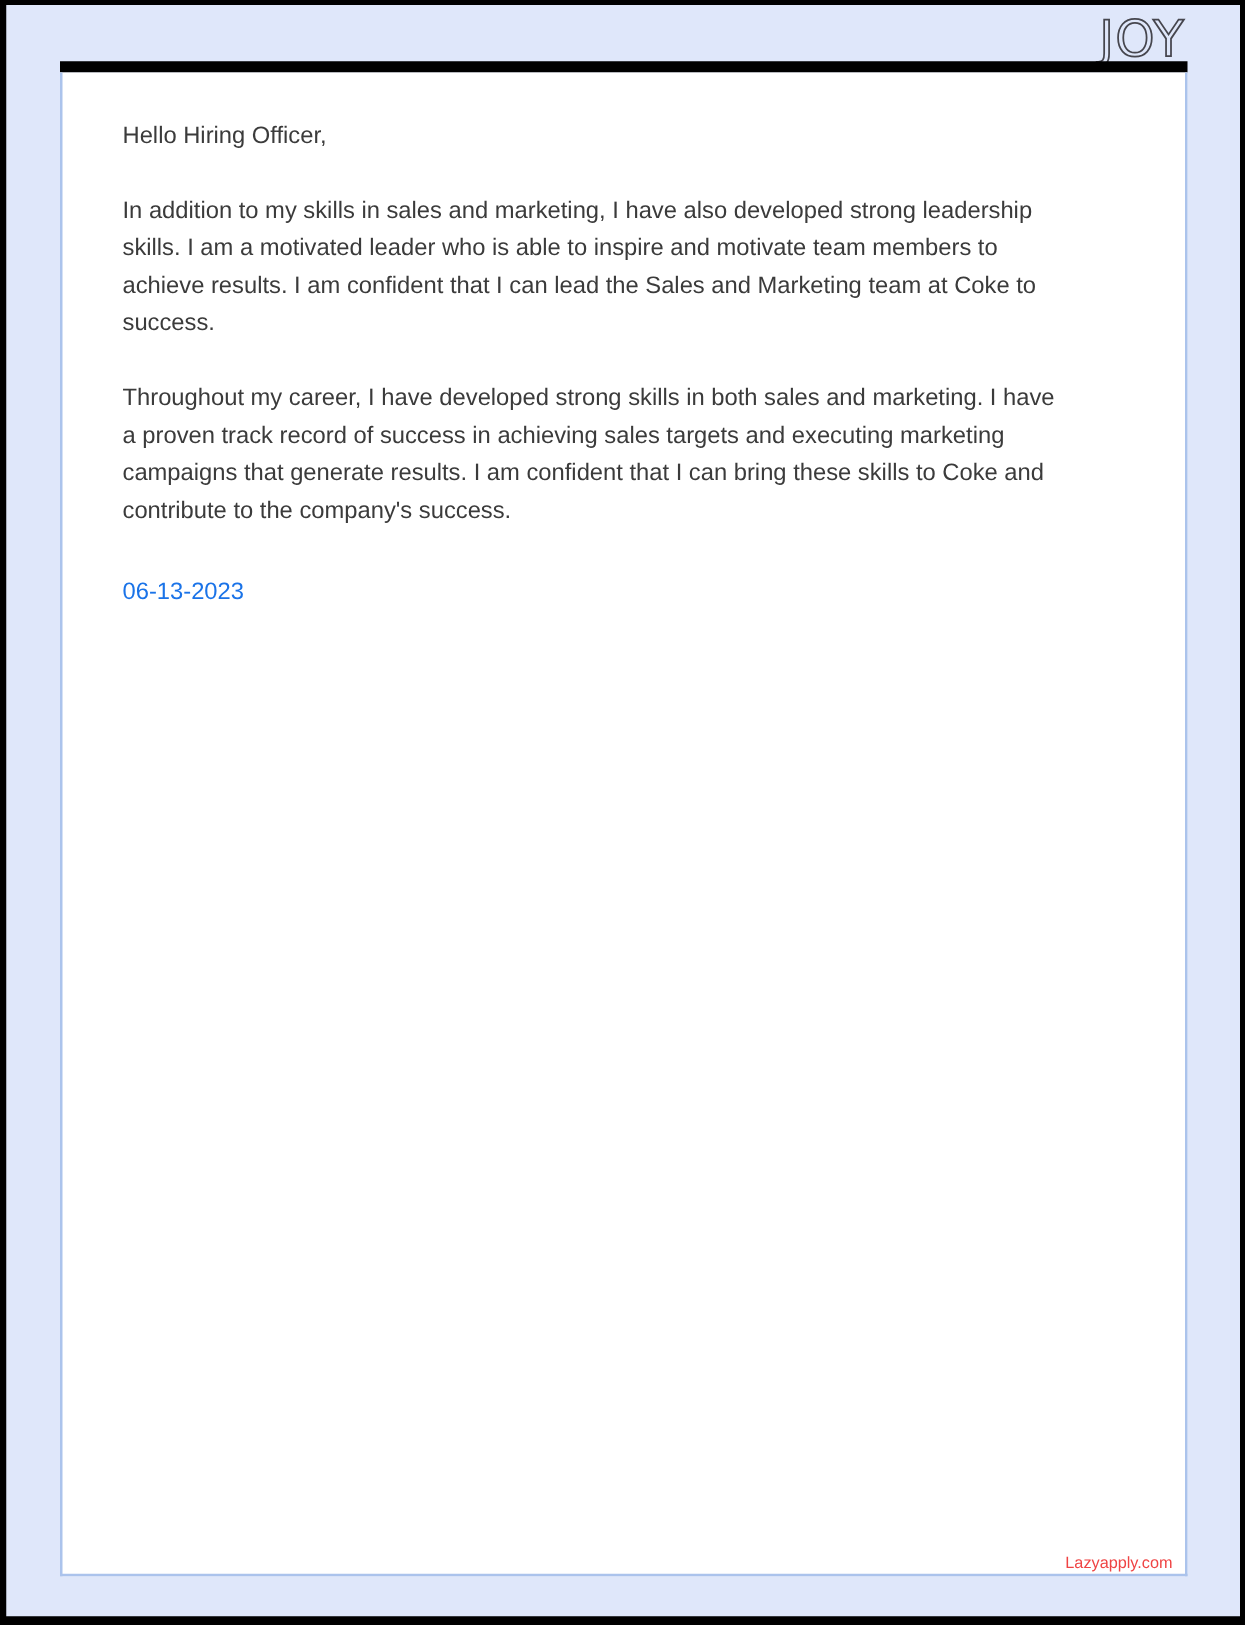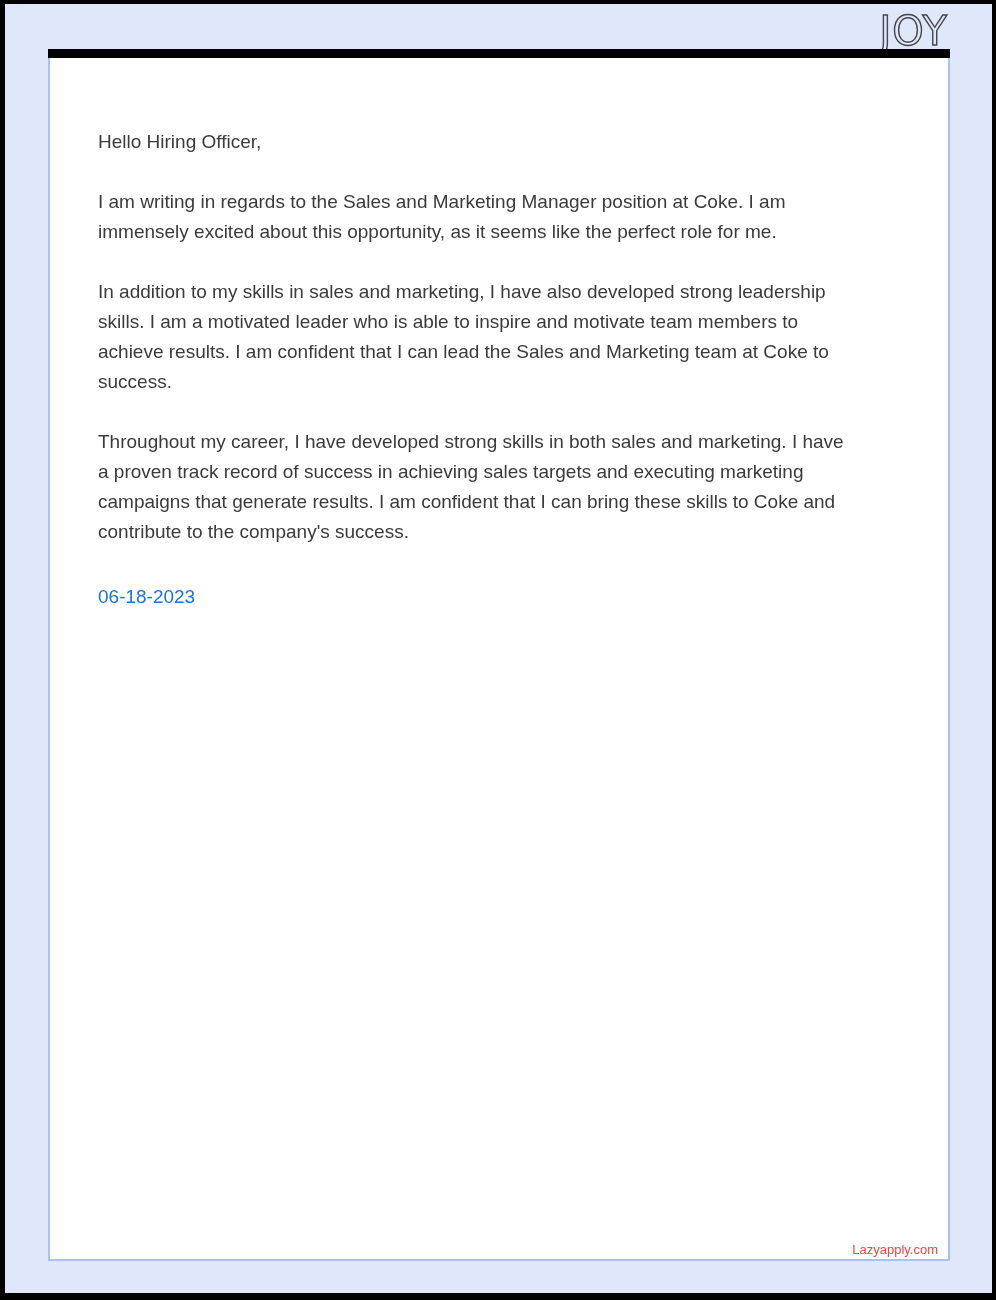"Hello Hiring Officer," .document { padding: 69px 48px 0 48px -> 36px 48px 0 48px }
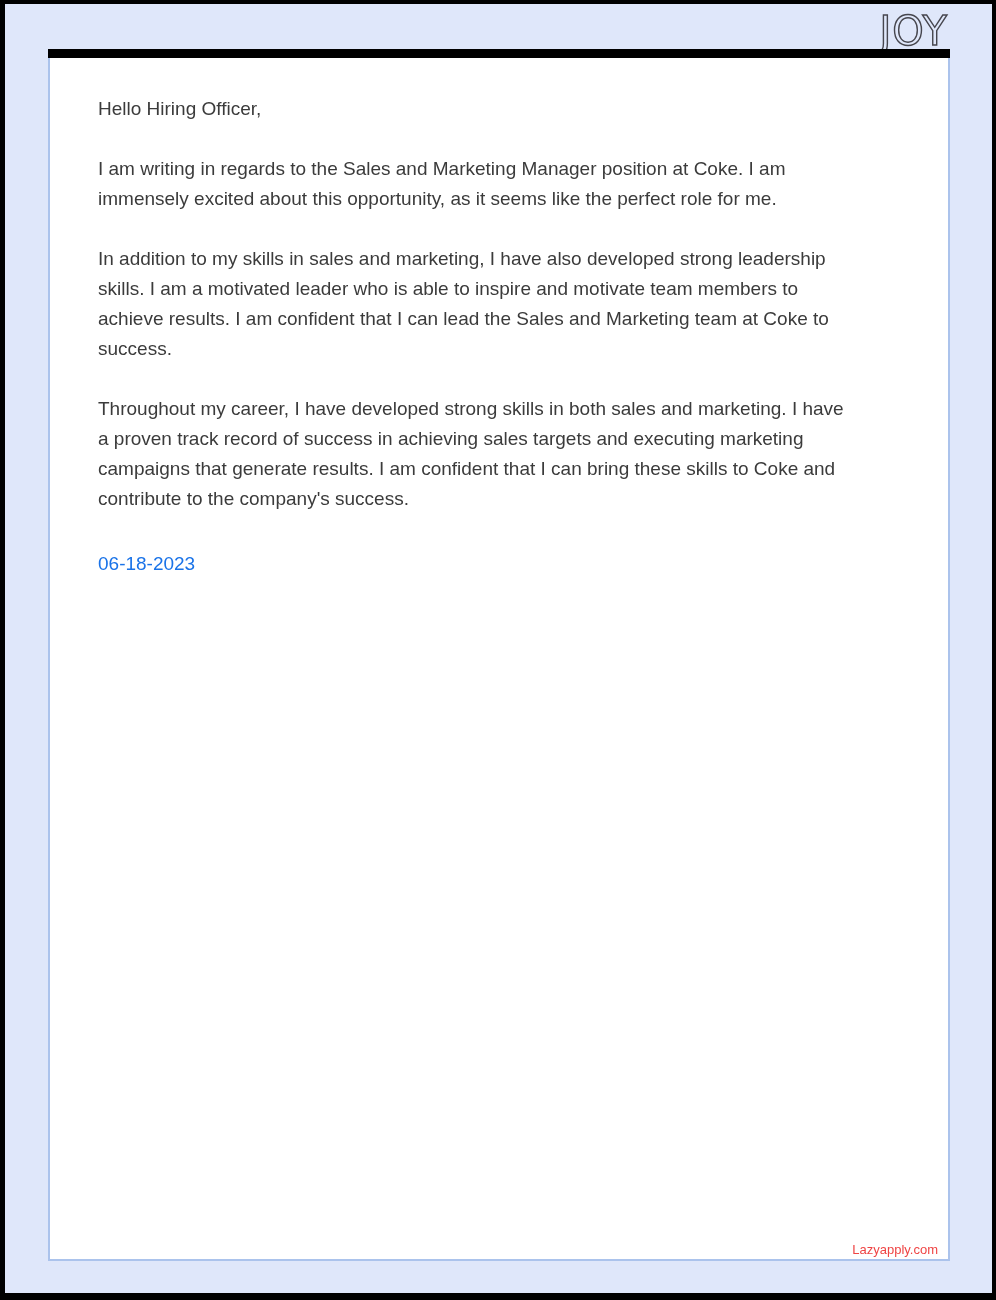"I am writing in regards" p { html: <p>I am writing in regards to the Sales and Marketing Manager position at Coke. I am immensely excited about this opportunity, as it seems like the perfect role for me.</p> -> none }
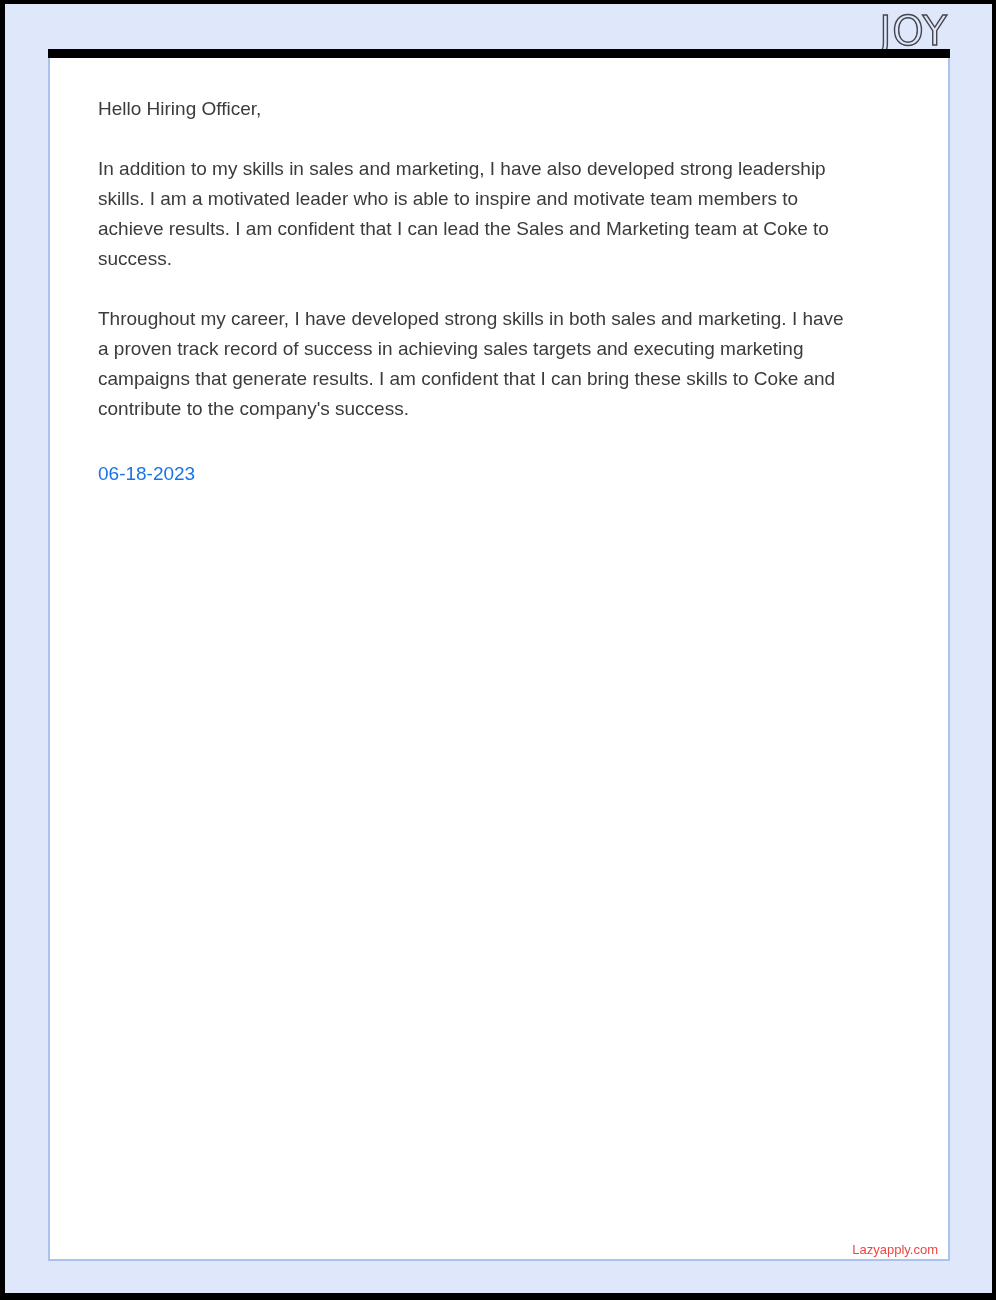"06-18-2023" span.letter-date { text: 06-18-2023 -> 06-13-2023 }
